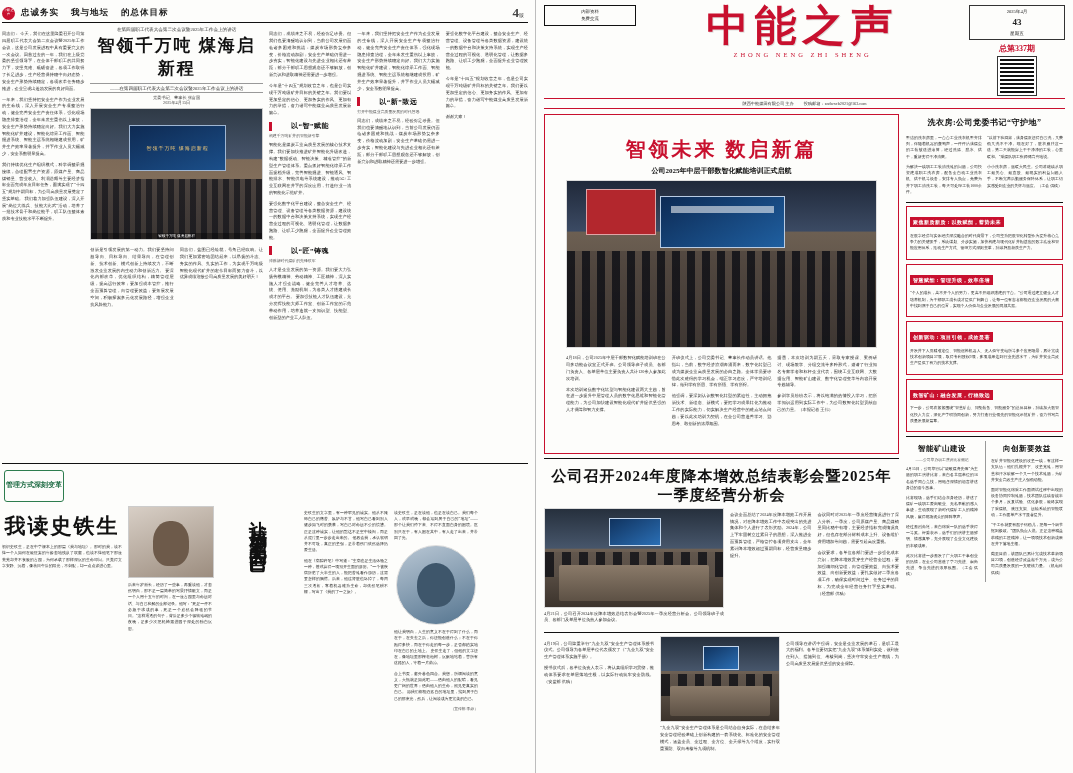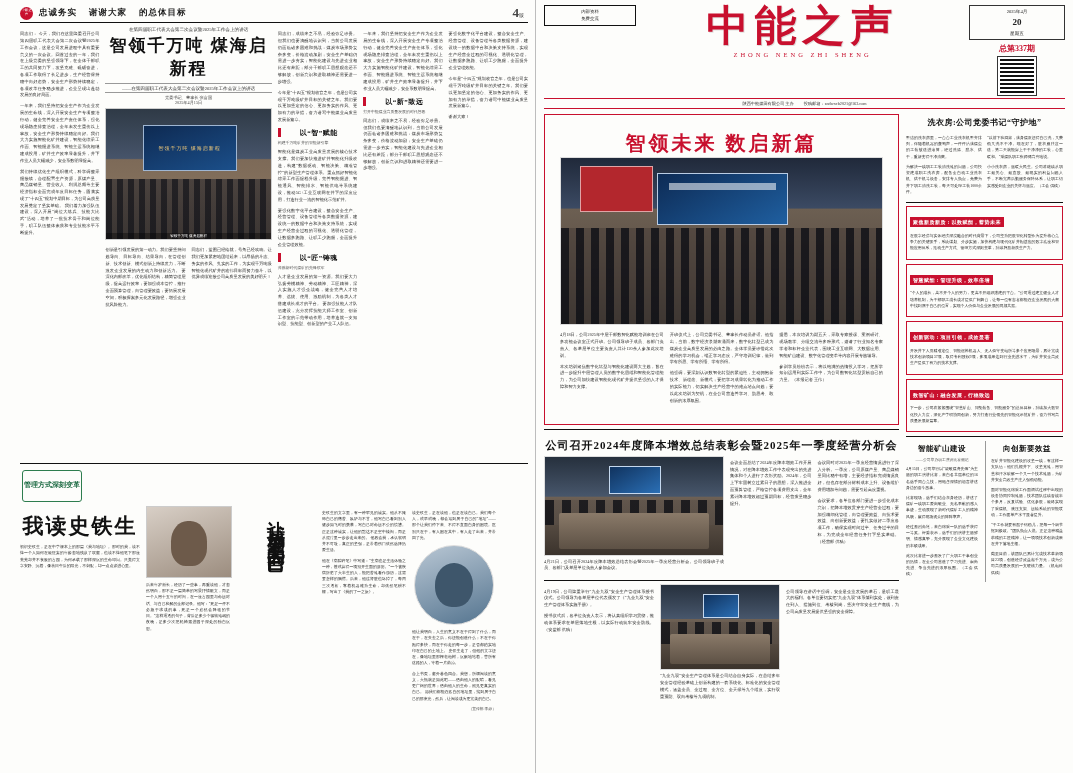"忠诚务实" .left-page { padding: 6px 7px 0 20px -> 6px 7px 0 2px }
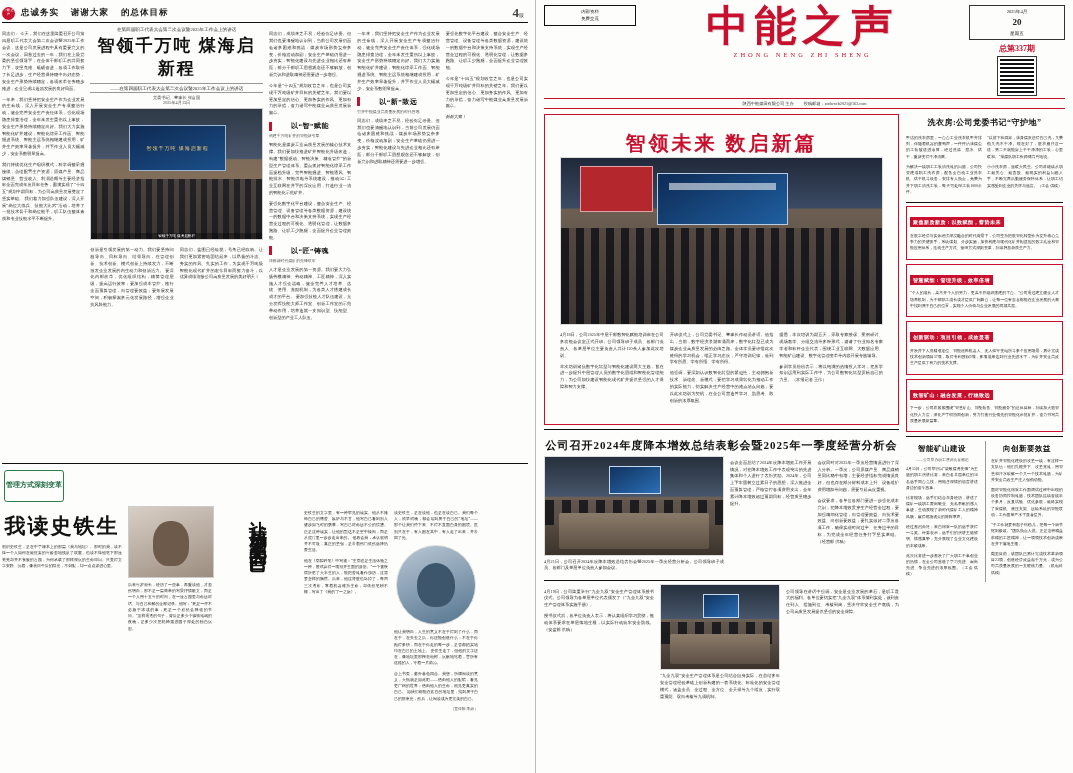"谢谢大家" span { text: 谢谢大家 -> 我与地坛 }
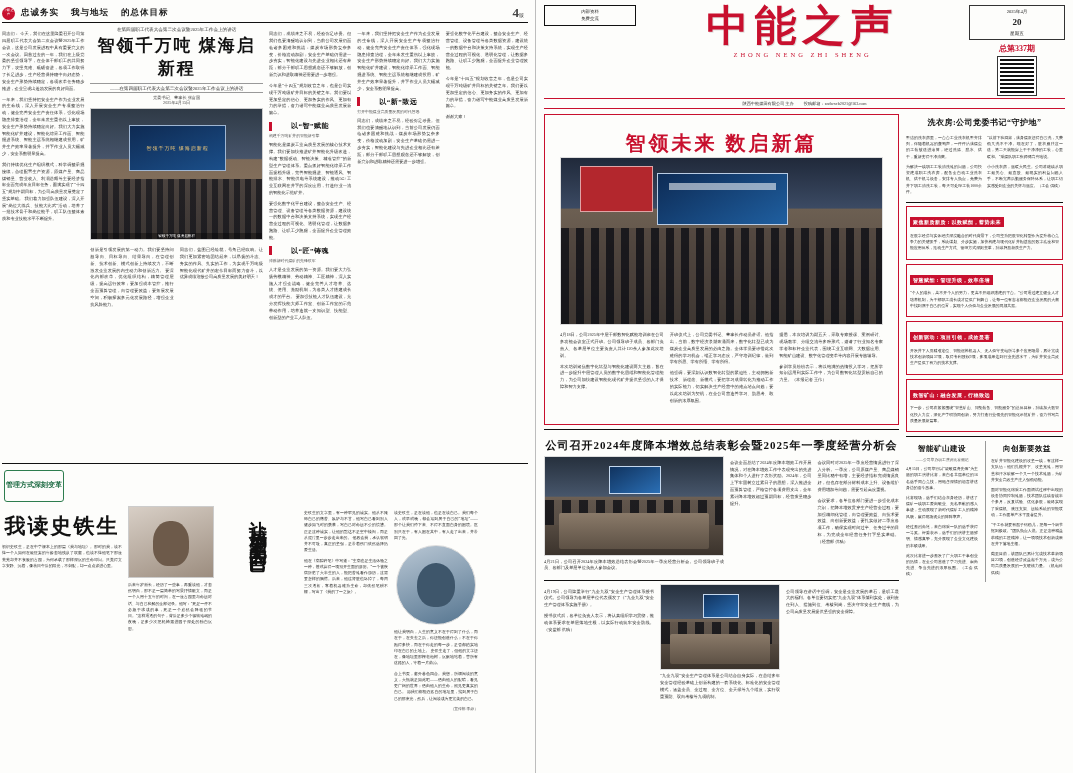"20" div { text: 20 -> 43 }
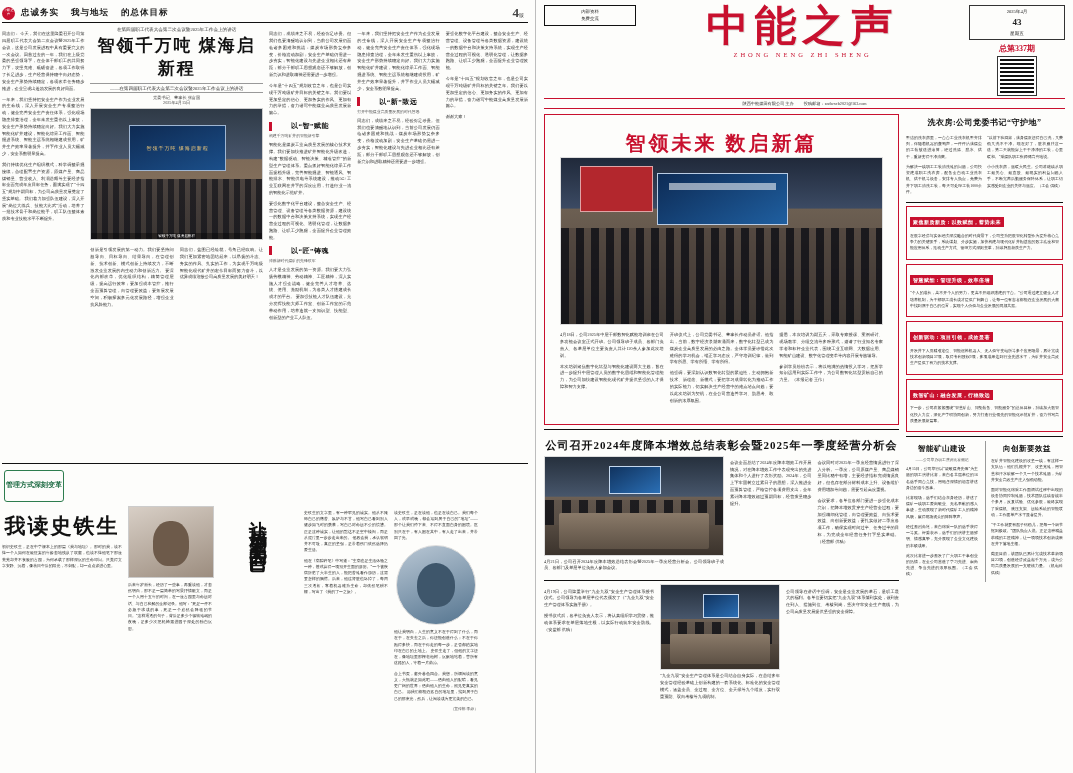"智领未来 数启新篇" .lead-box { padding: 15px -> 21px }
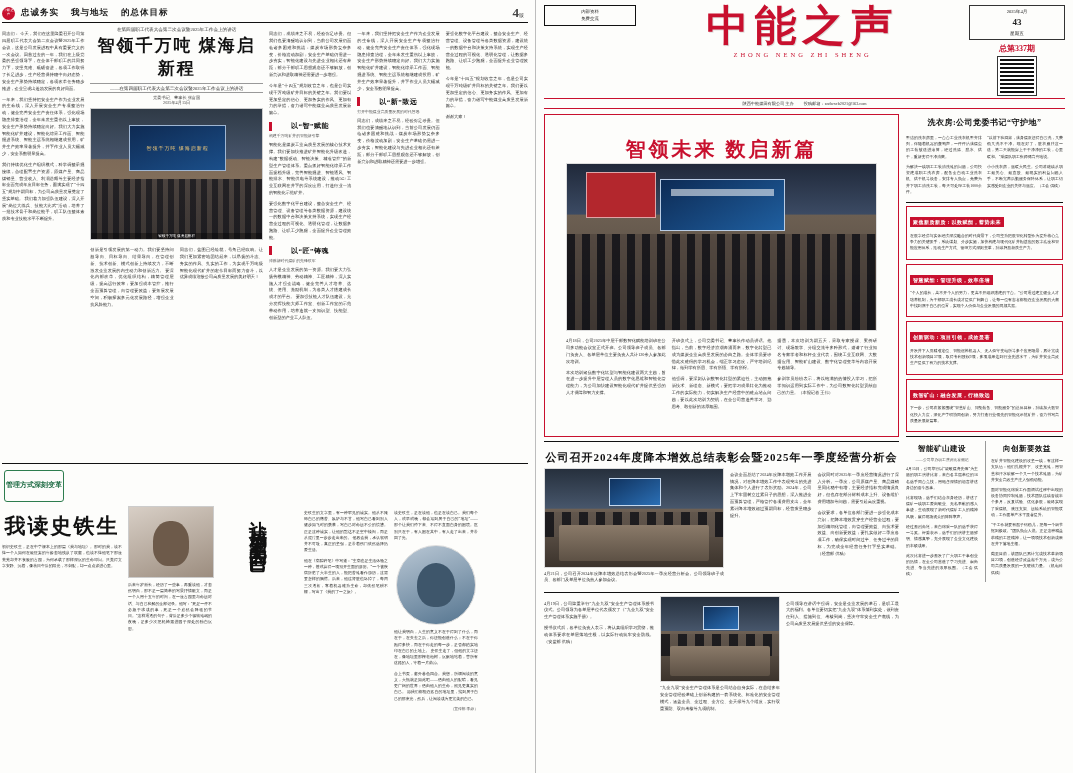"公司2025年中层干部数智化赋能培训正式启航" div.lead-sub { html: none -> <div>公司2025年中层干部数智化赋能培训正式启航</div> }
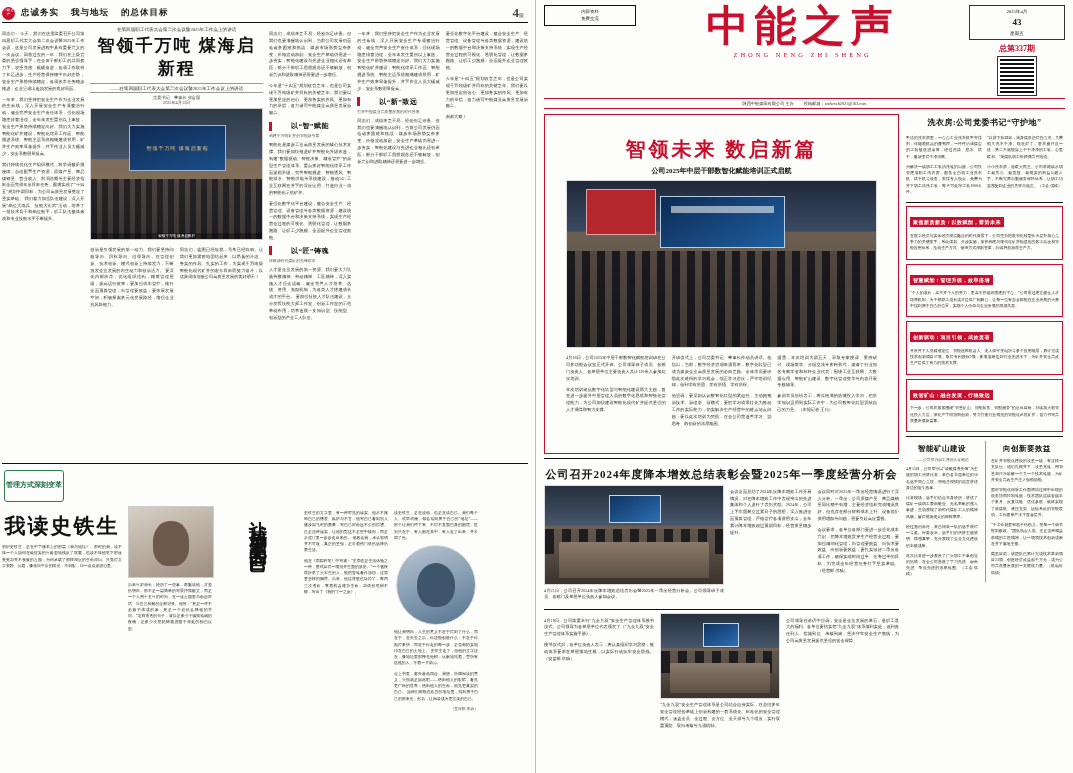"公司召开2024年度降本增效总结表彰会暨2025年一季度经营分析会" .sub-headline { font-size: 11px -> 15px }
